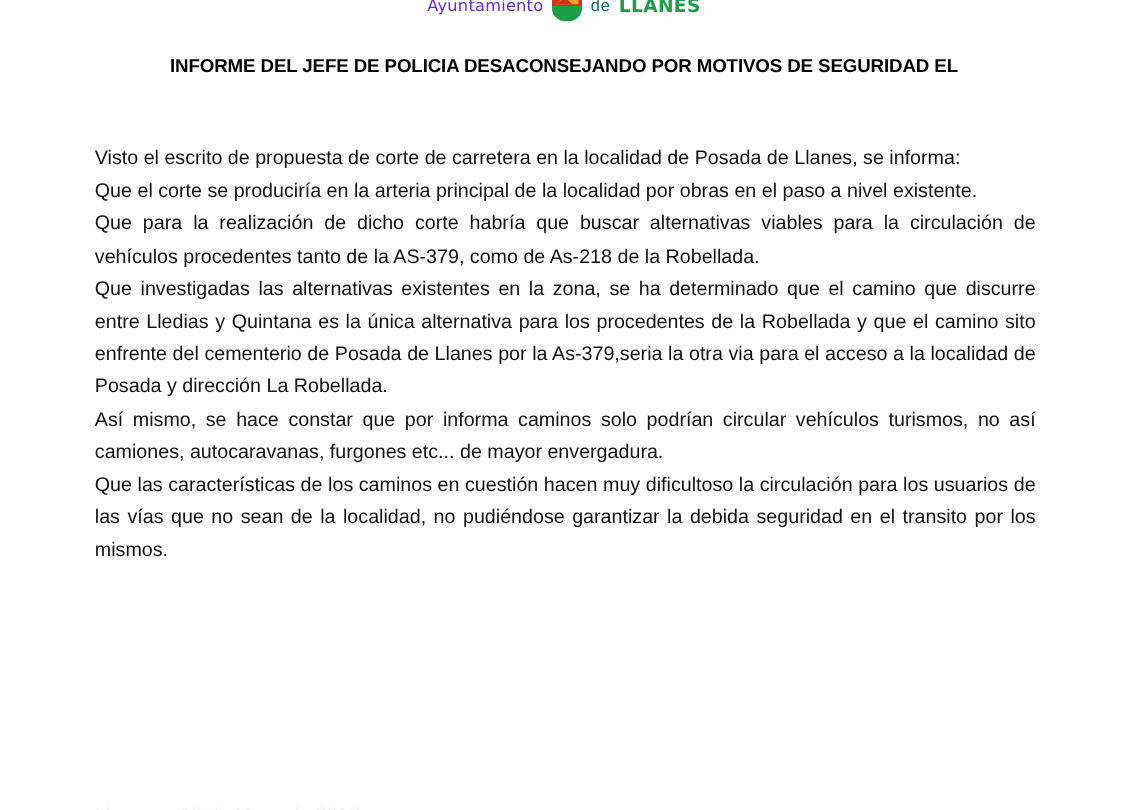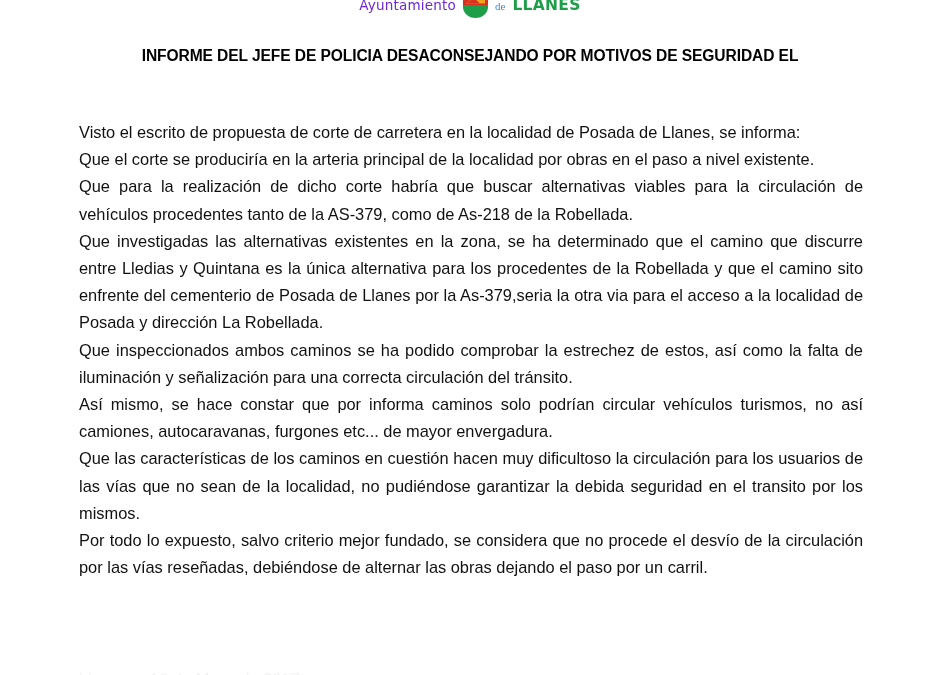"de" .lh-de { color: #3b82f6 -> #0f766e; font-family: Liberation Serif, serif -> Liberation Mono, monospace; font-size: 11px -> 14px }
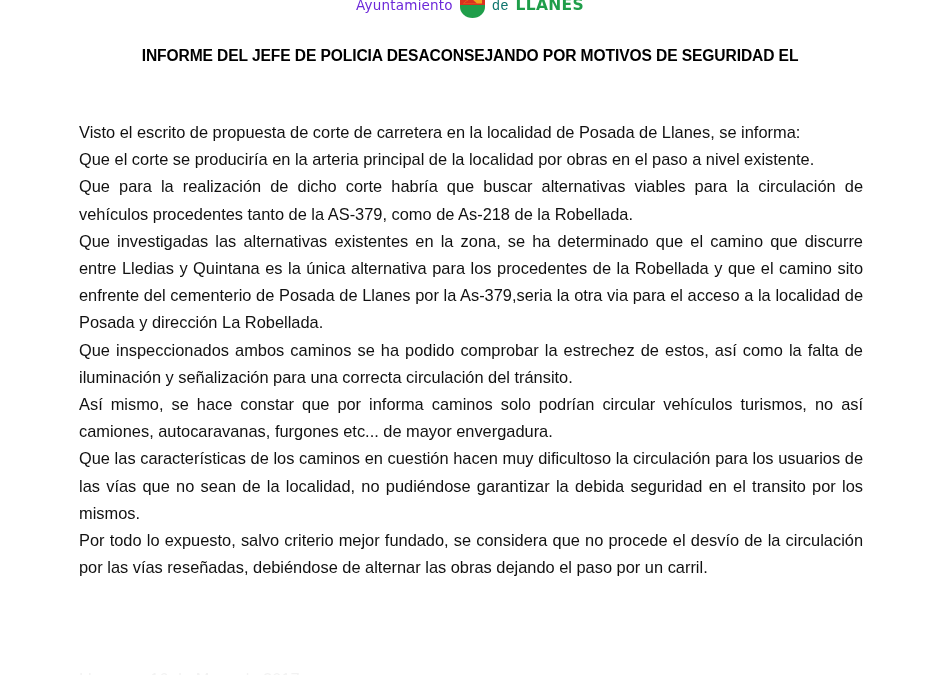"Que inspeccionados ambos caminos se" p { html: <p> Que inspeccionados ambos caminos se ha podido comprobar la estrechez de estos, así como la falta de iluminación y señalización para una correcta circulación del tránsito.</p> -> none }
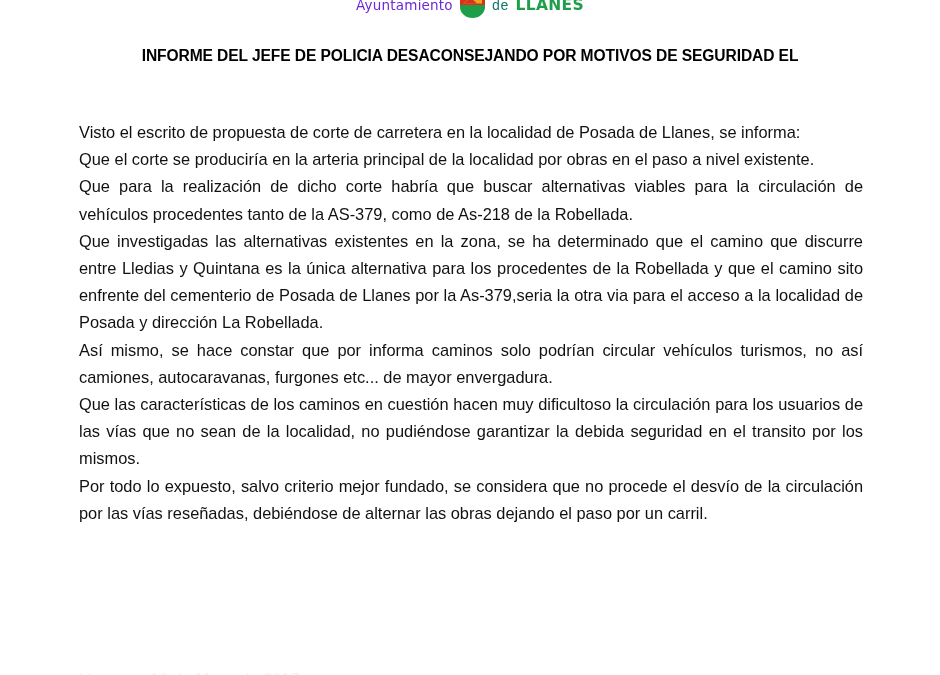"Por todo lo expuesto, salvo" p { html: <p> Por todo lo expuesto, salvo criterio mejor fundado, se considera que no procede el desvío de la circulación por las vías reseñadas, debiéndose de alternar las obras dejando el paso por un carril.</p> -> none }
